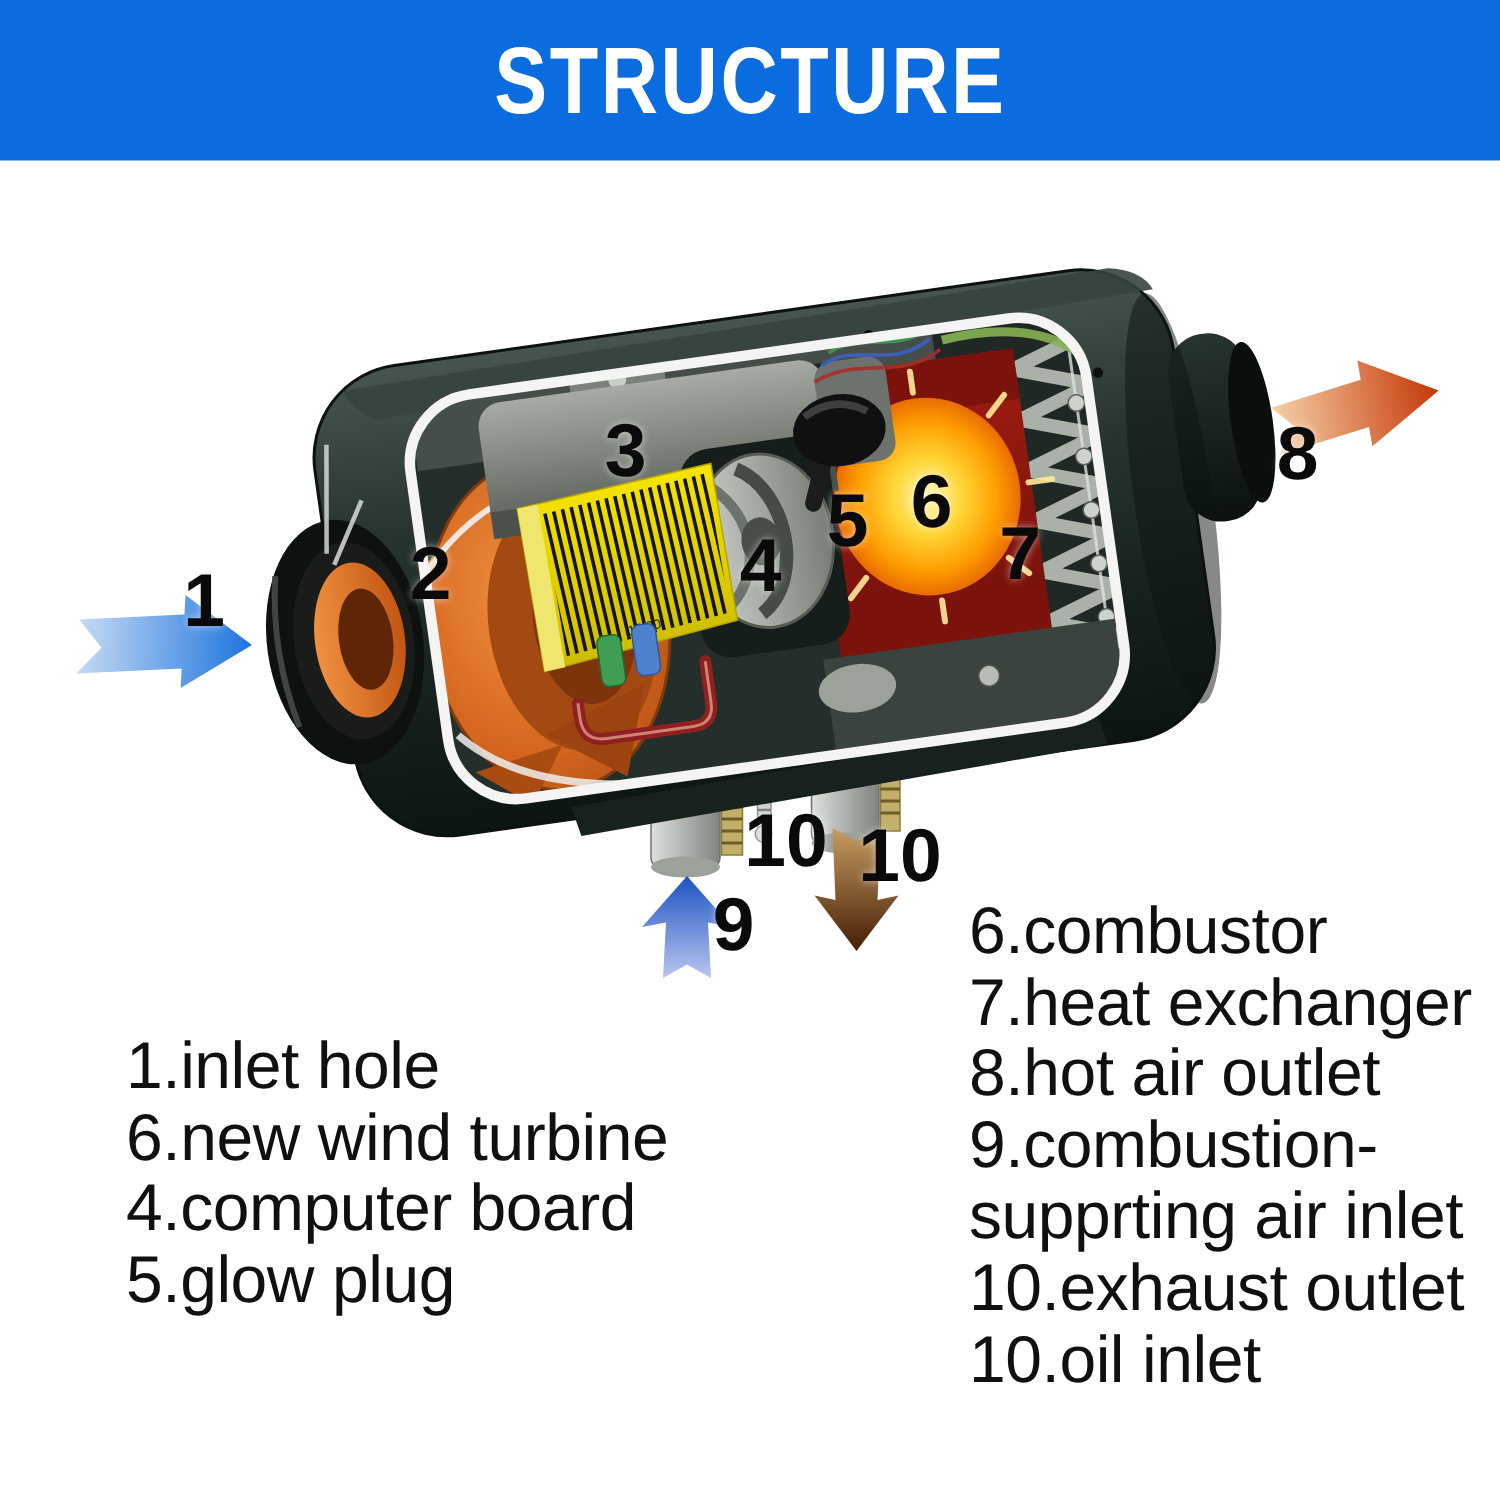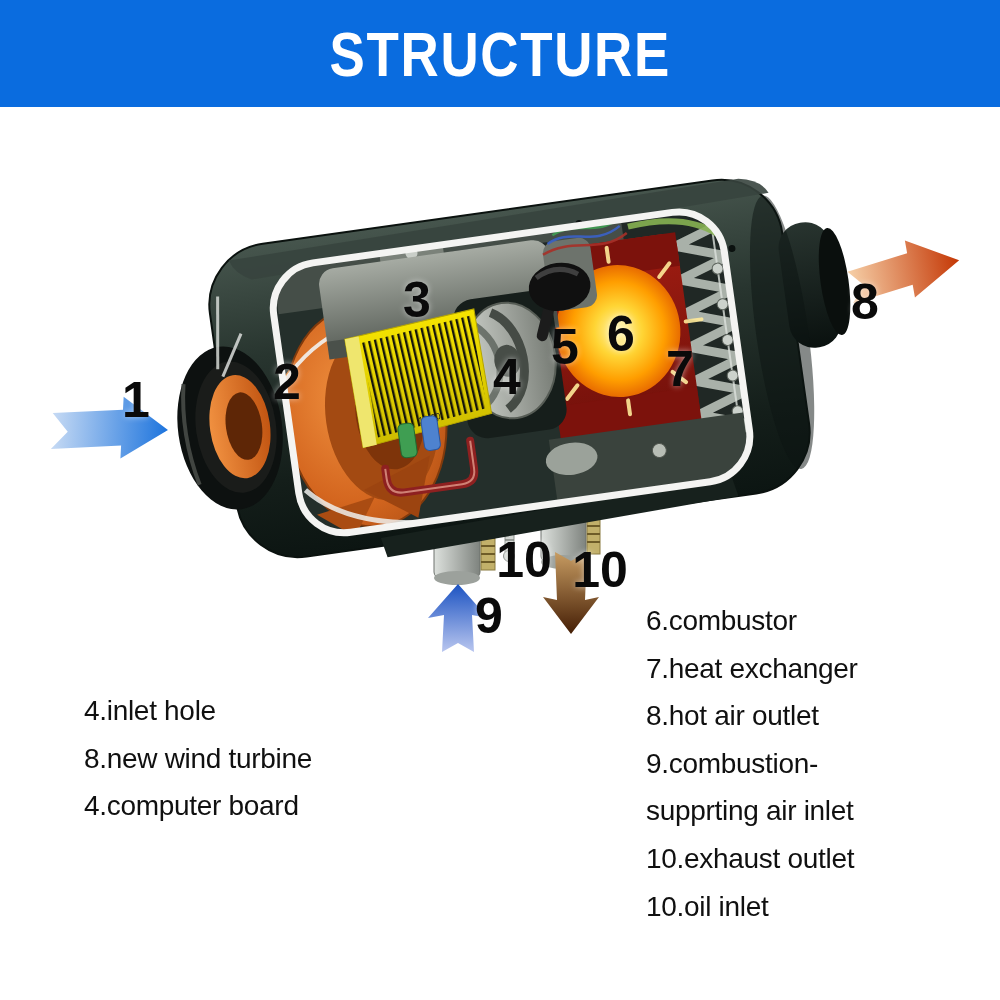"6.combustor" .col { font-size: 28px -> 44px }
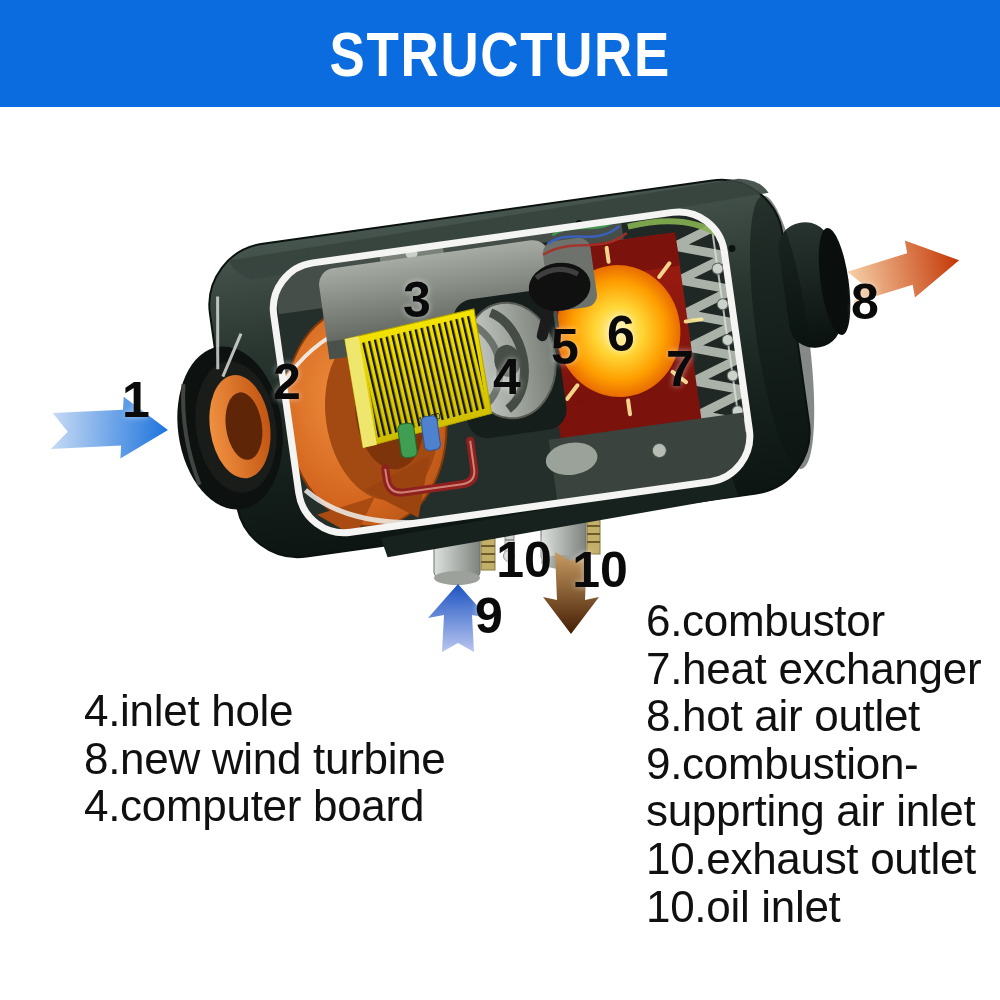"4.inlet hole" div { text: 4.inlet -> 1.inlet }
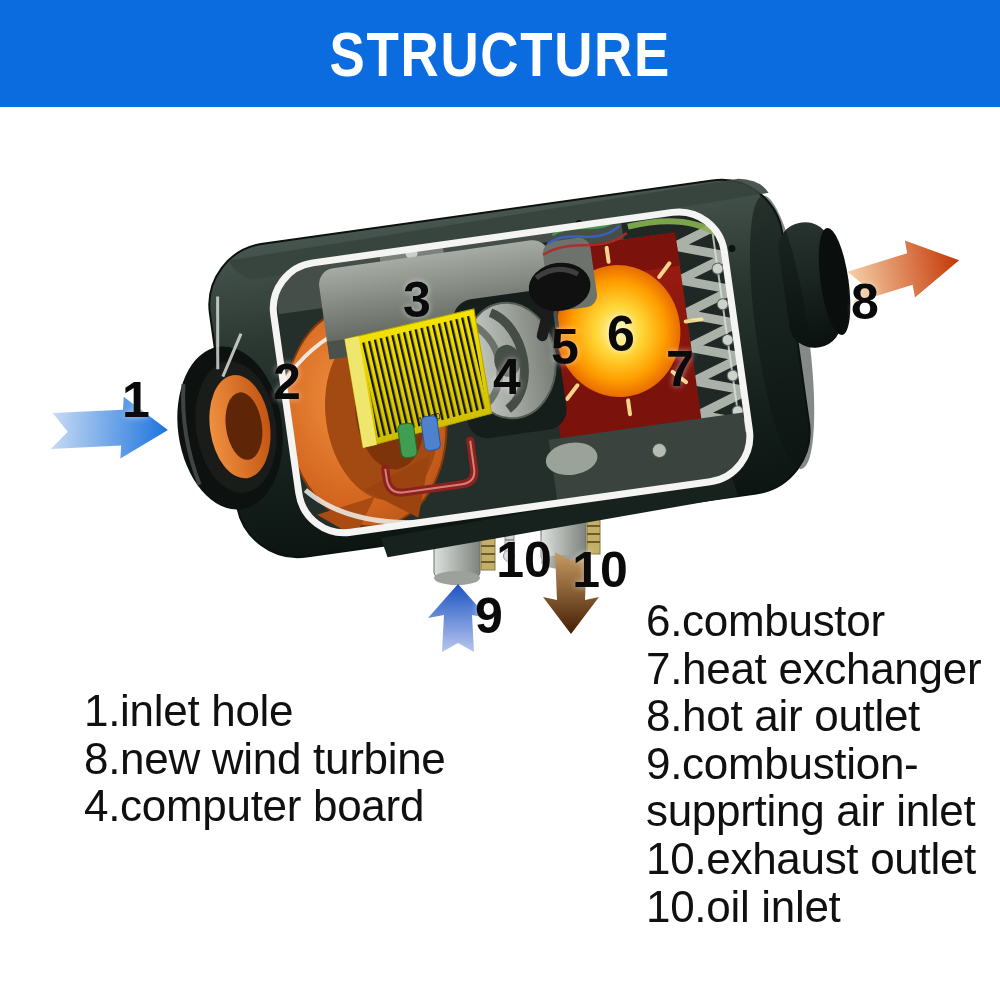"8.new wind turbine" div { text: 8.new -> 6.new }
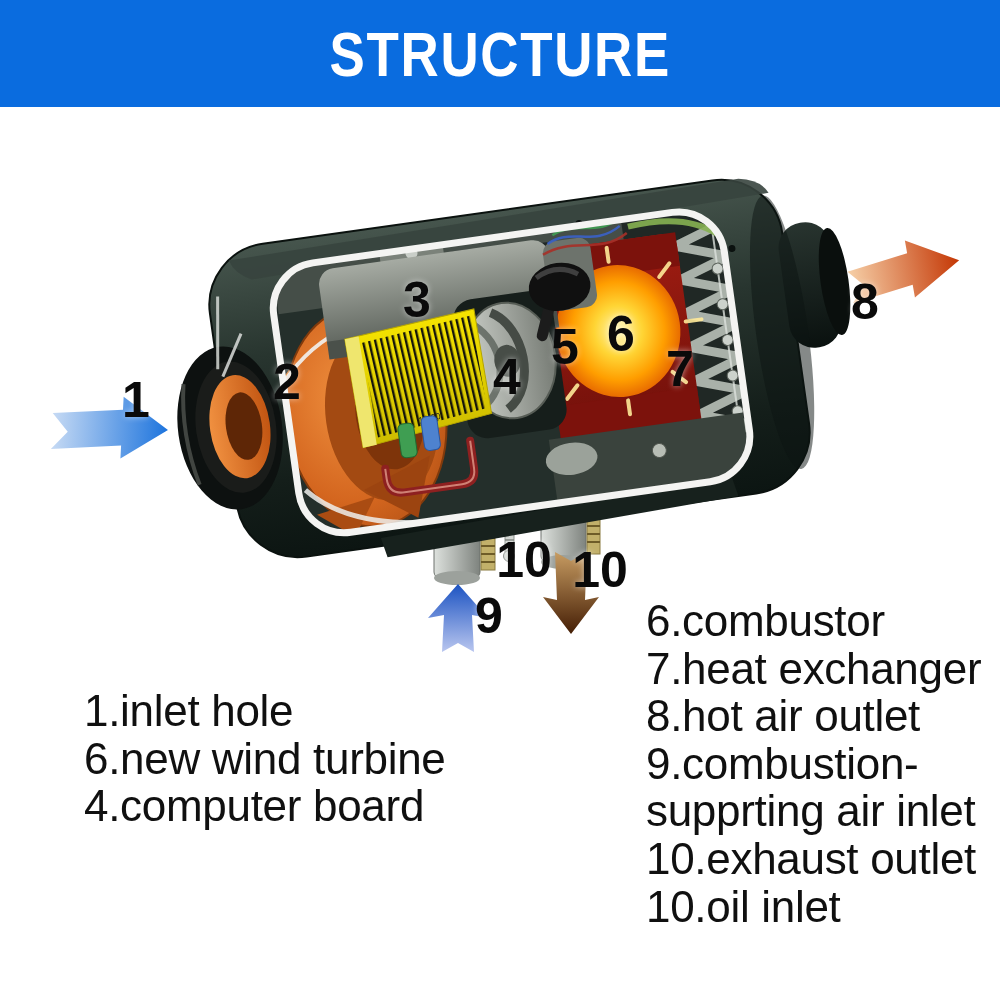"5.glow plug" div { html: none -> <div>5.glow plug</div> }
